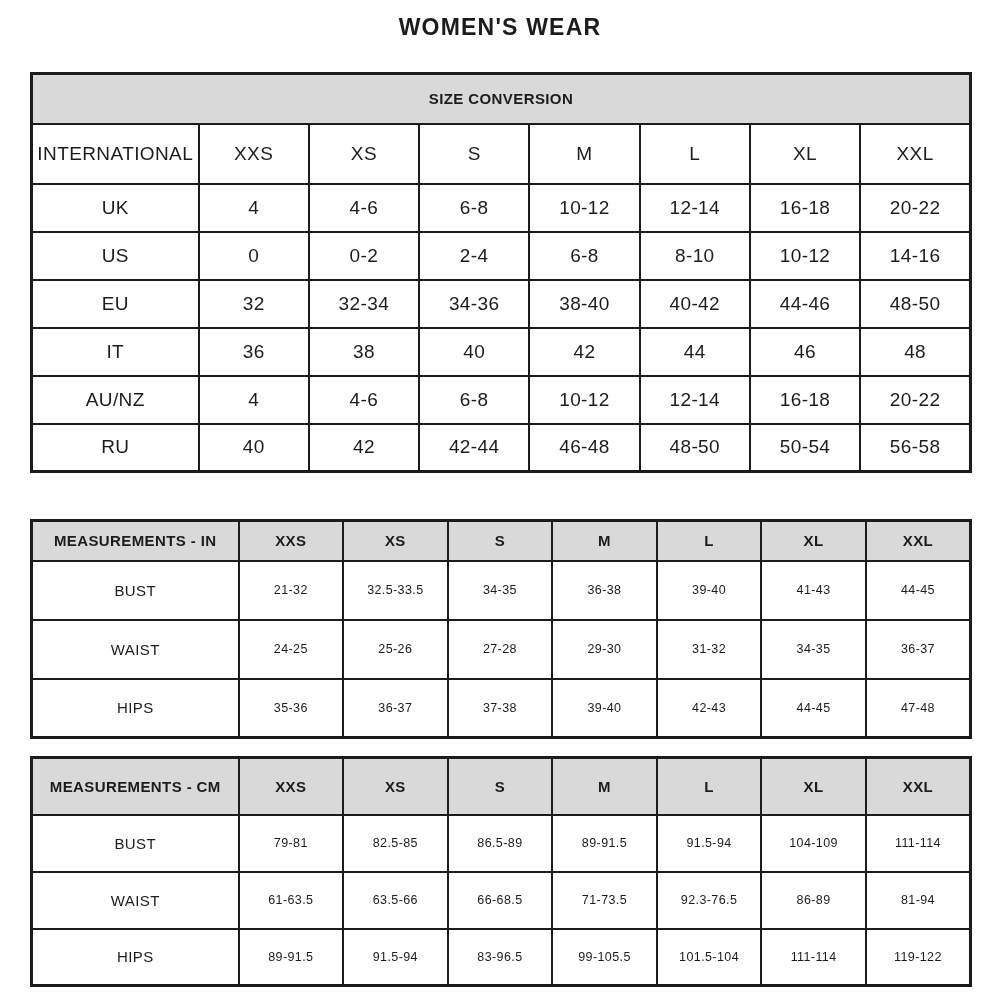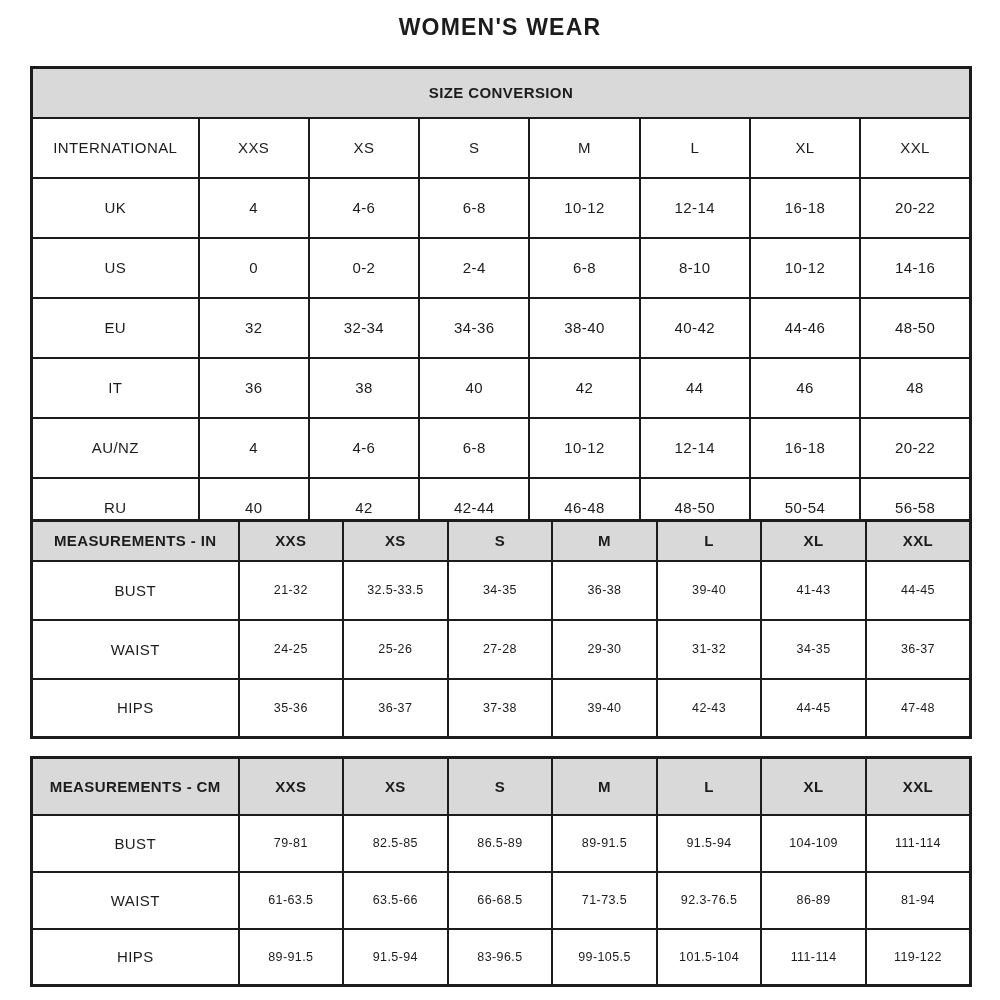"SIZE CONVERSION" #t1 { top: 66px -> 72px }
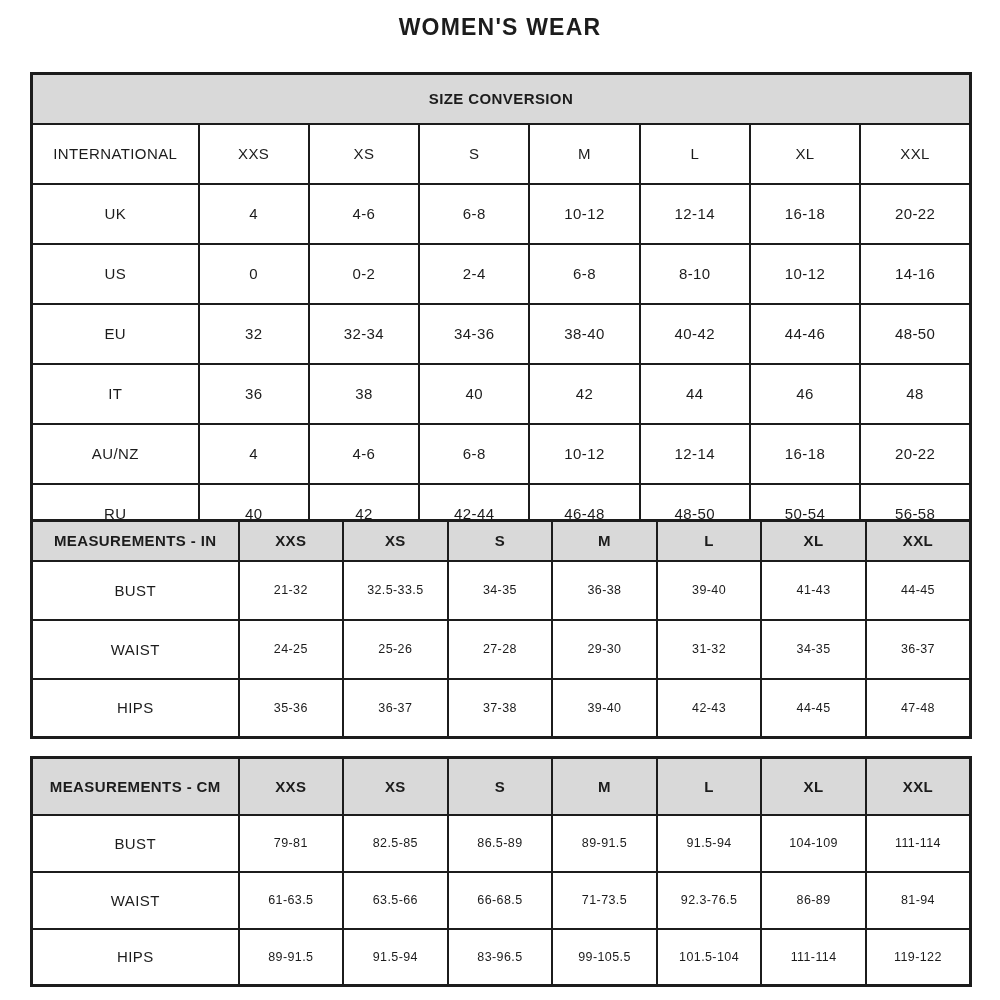"INTERNATIONAL" #t1 td { font-size: 15px -> 19px }
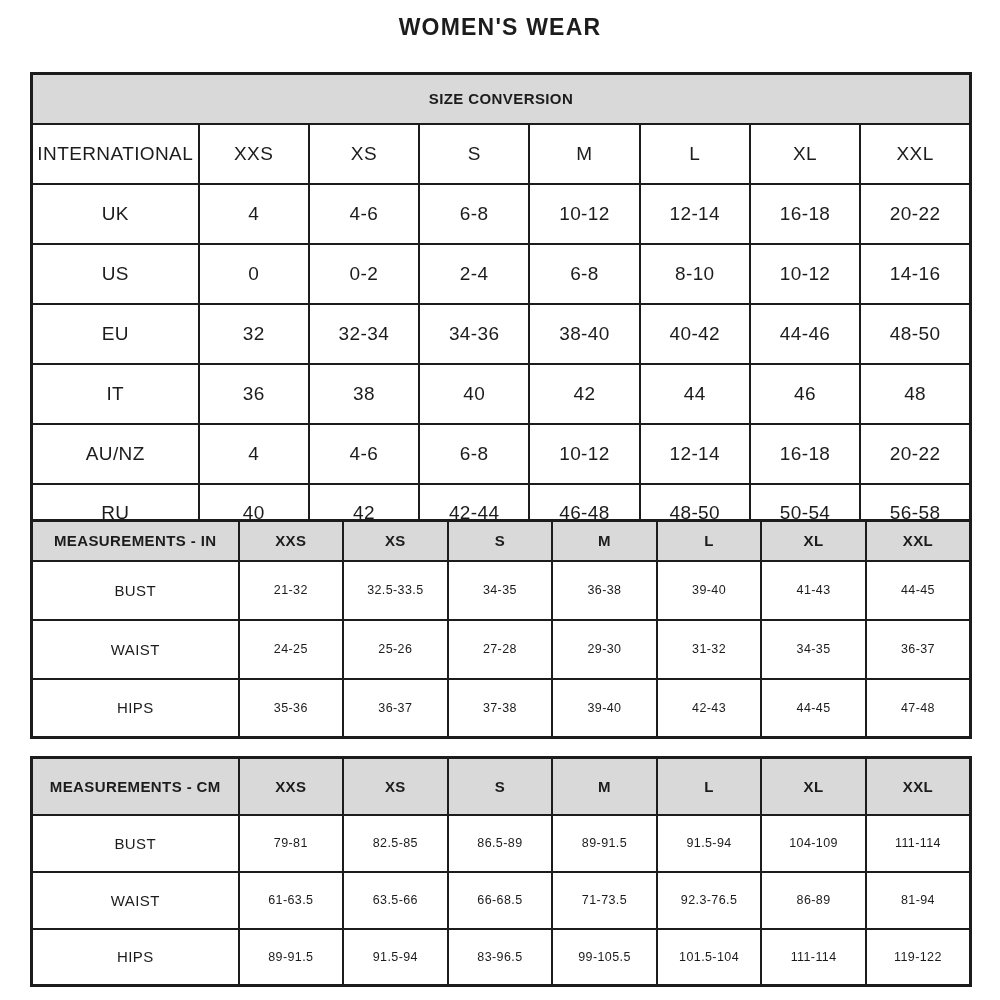"UK" #t1 tbody tr { height: 60px -> 48px }
